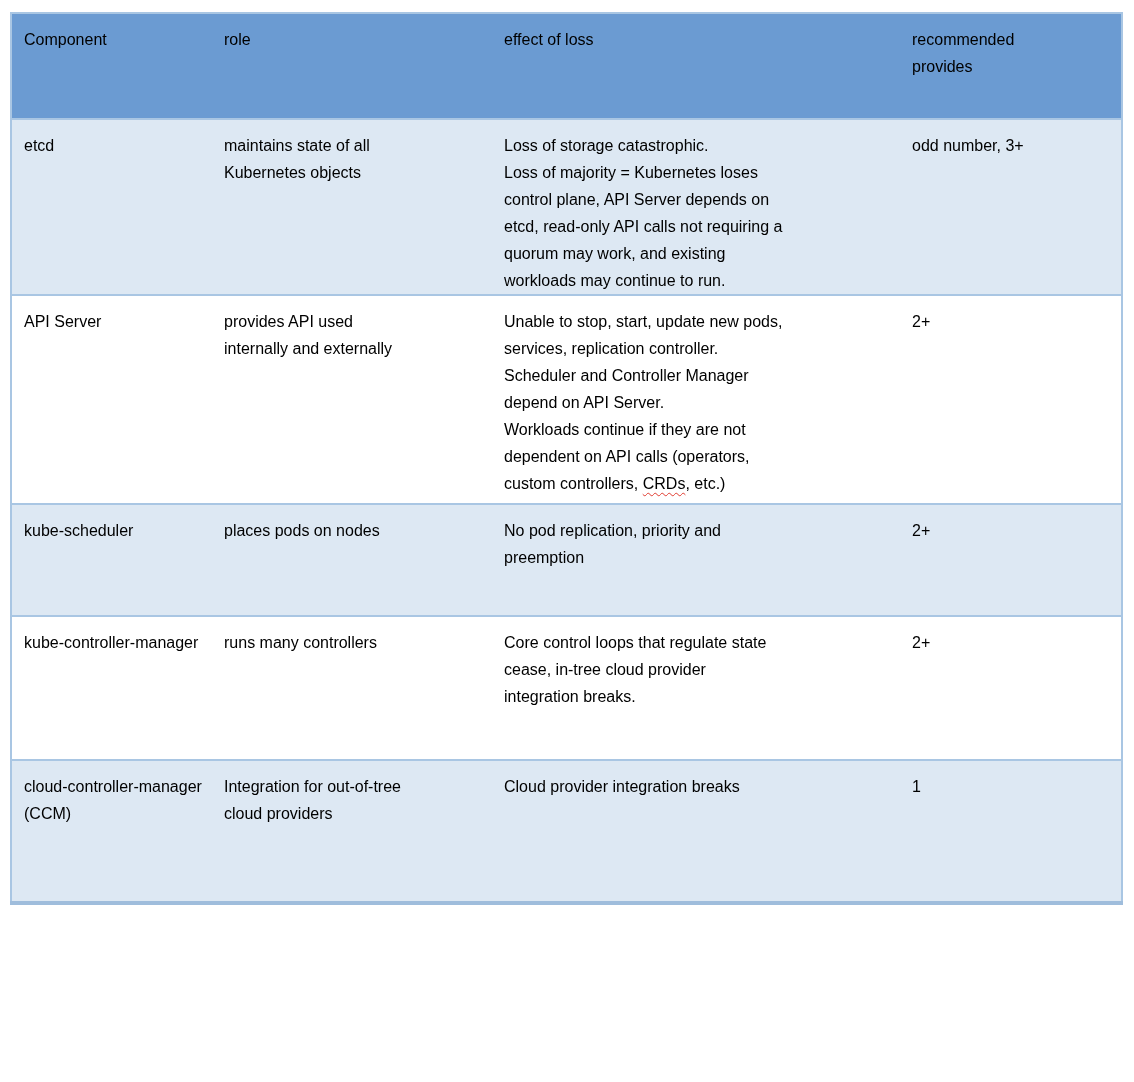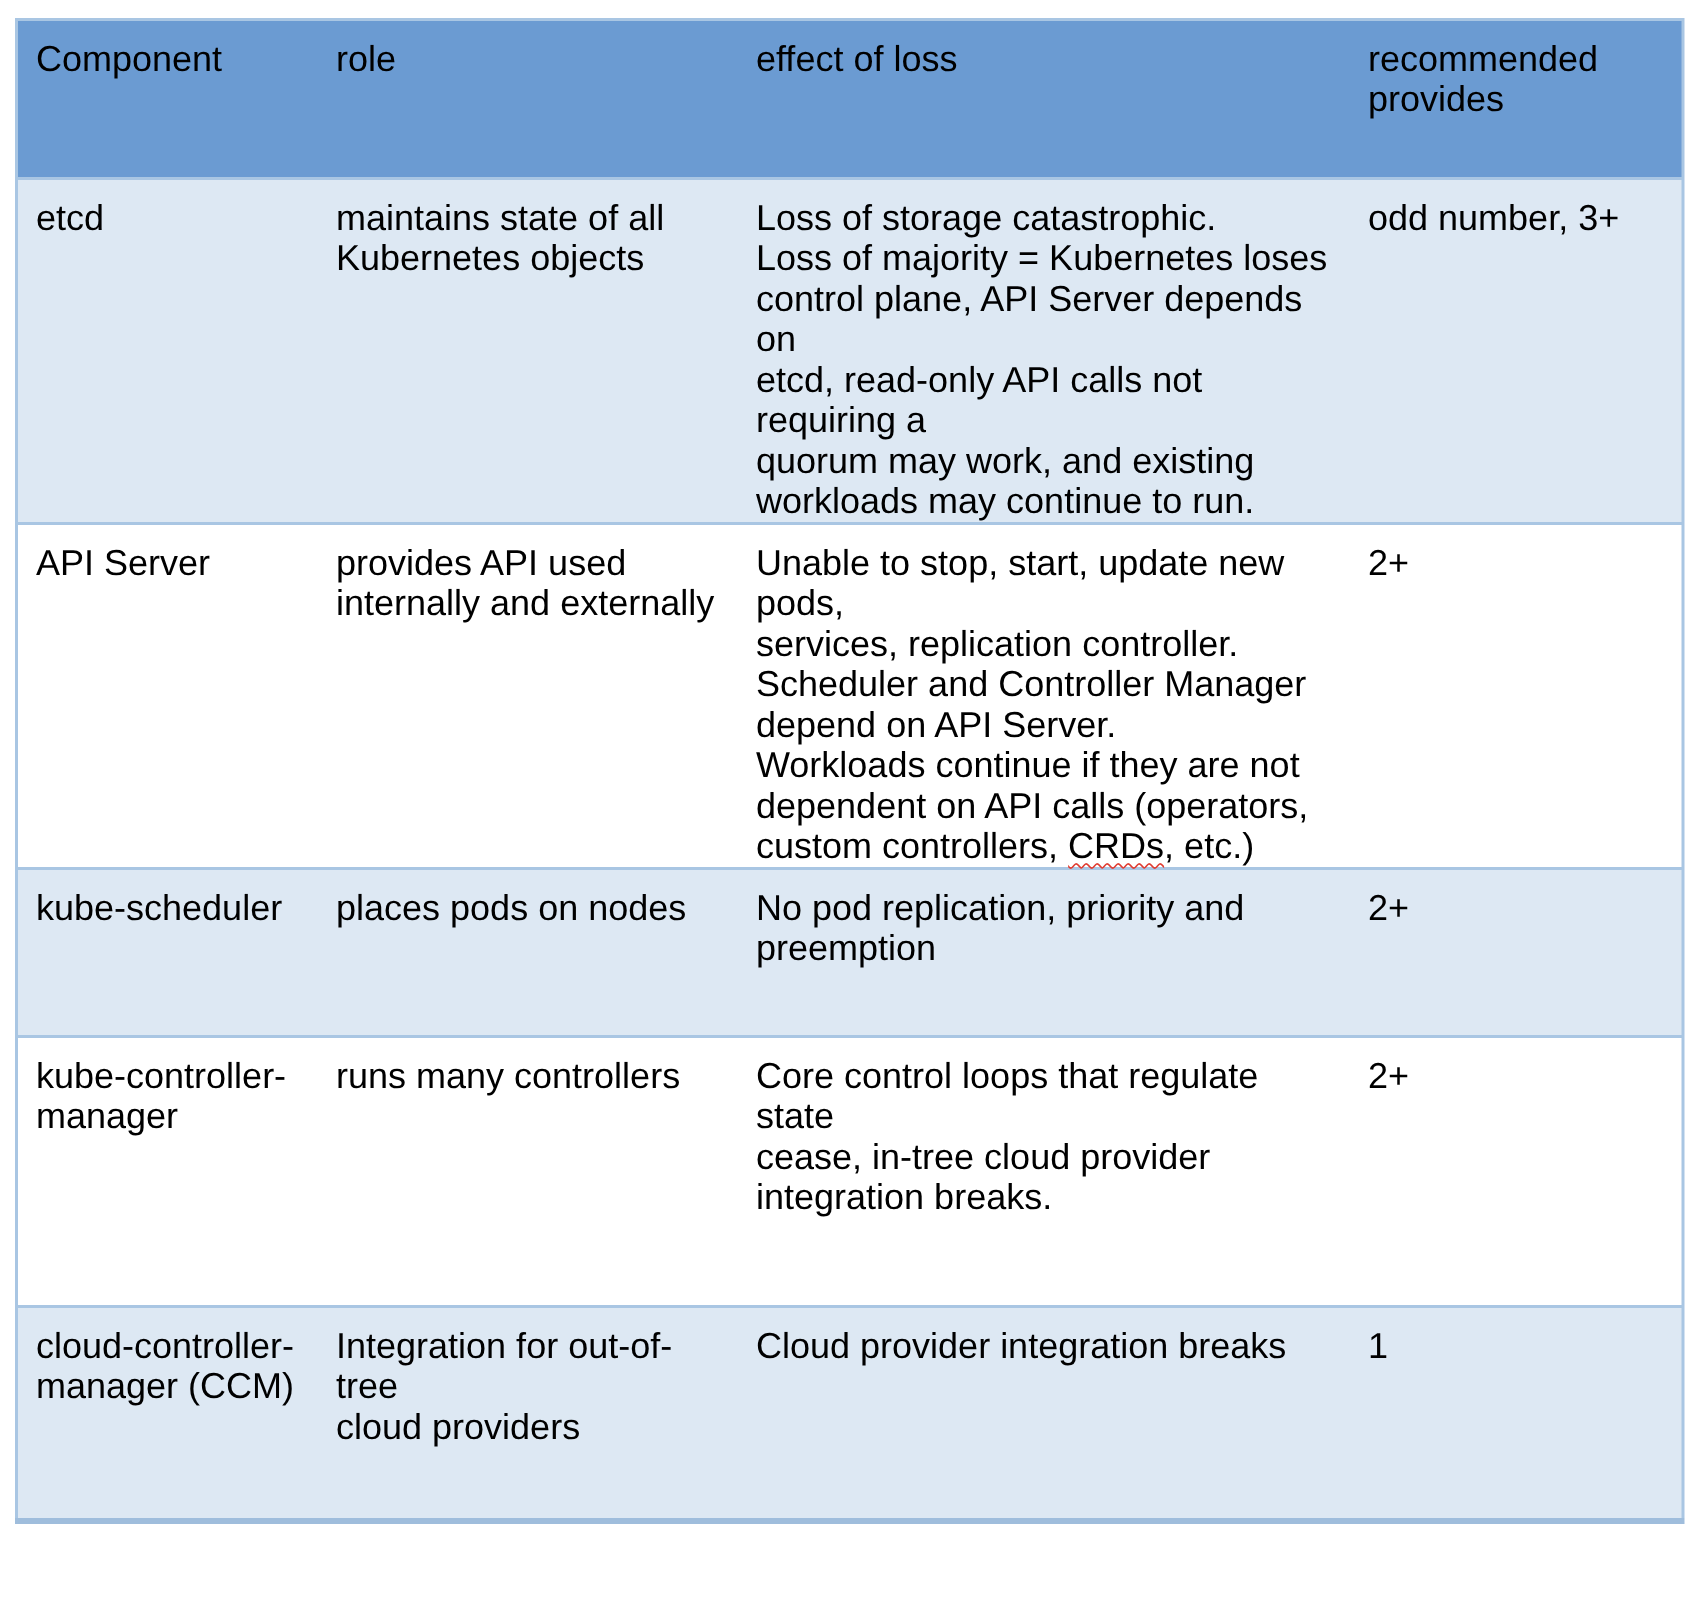"Component" table.components-table th, table.components-table td { font-size: 24px -> 16px }
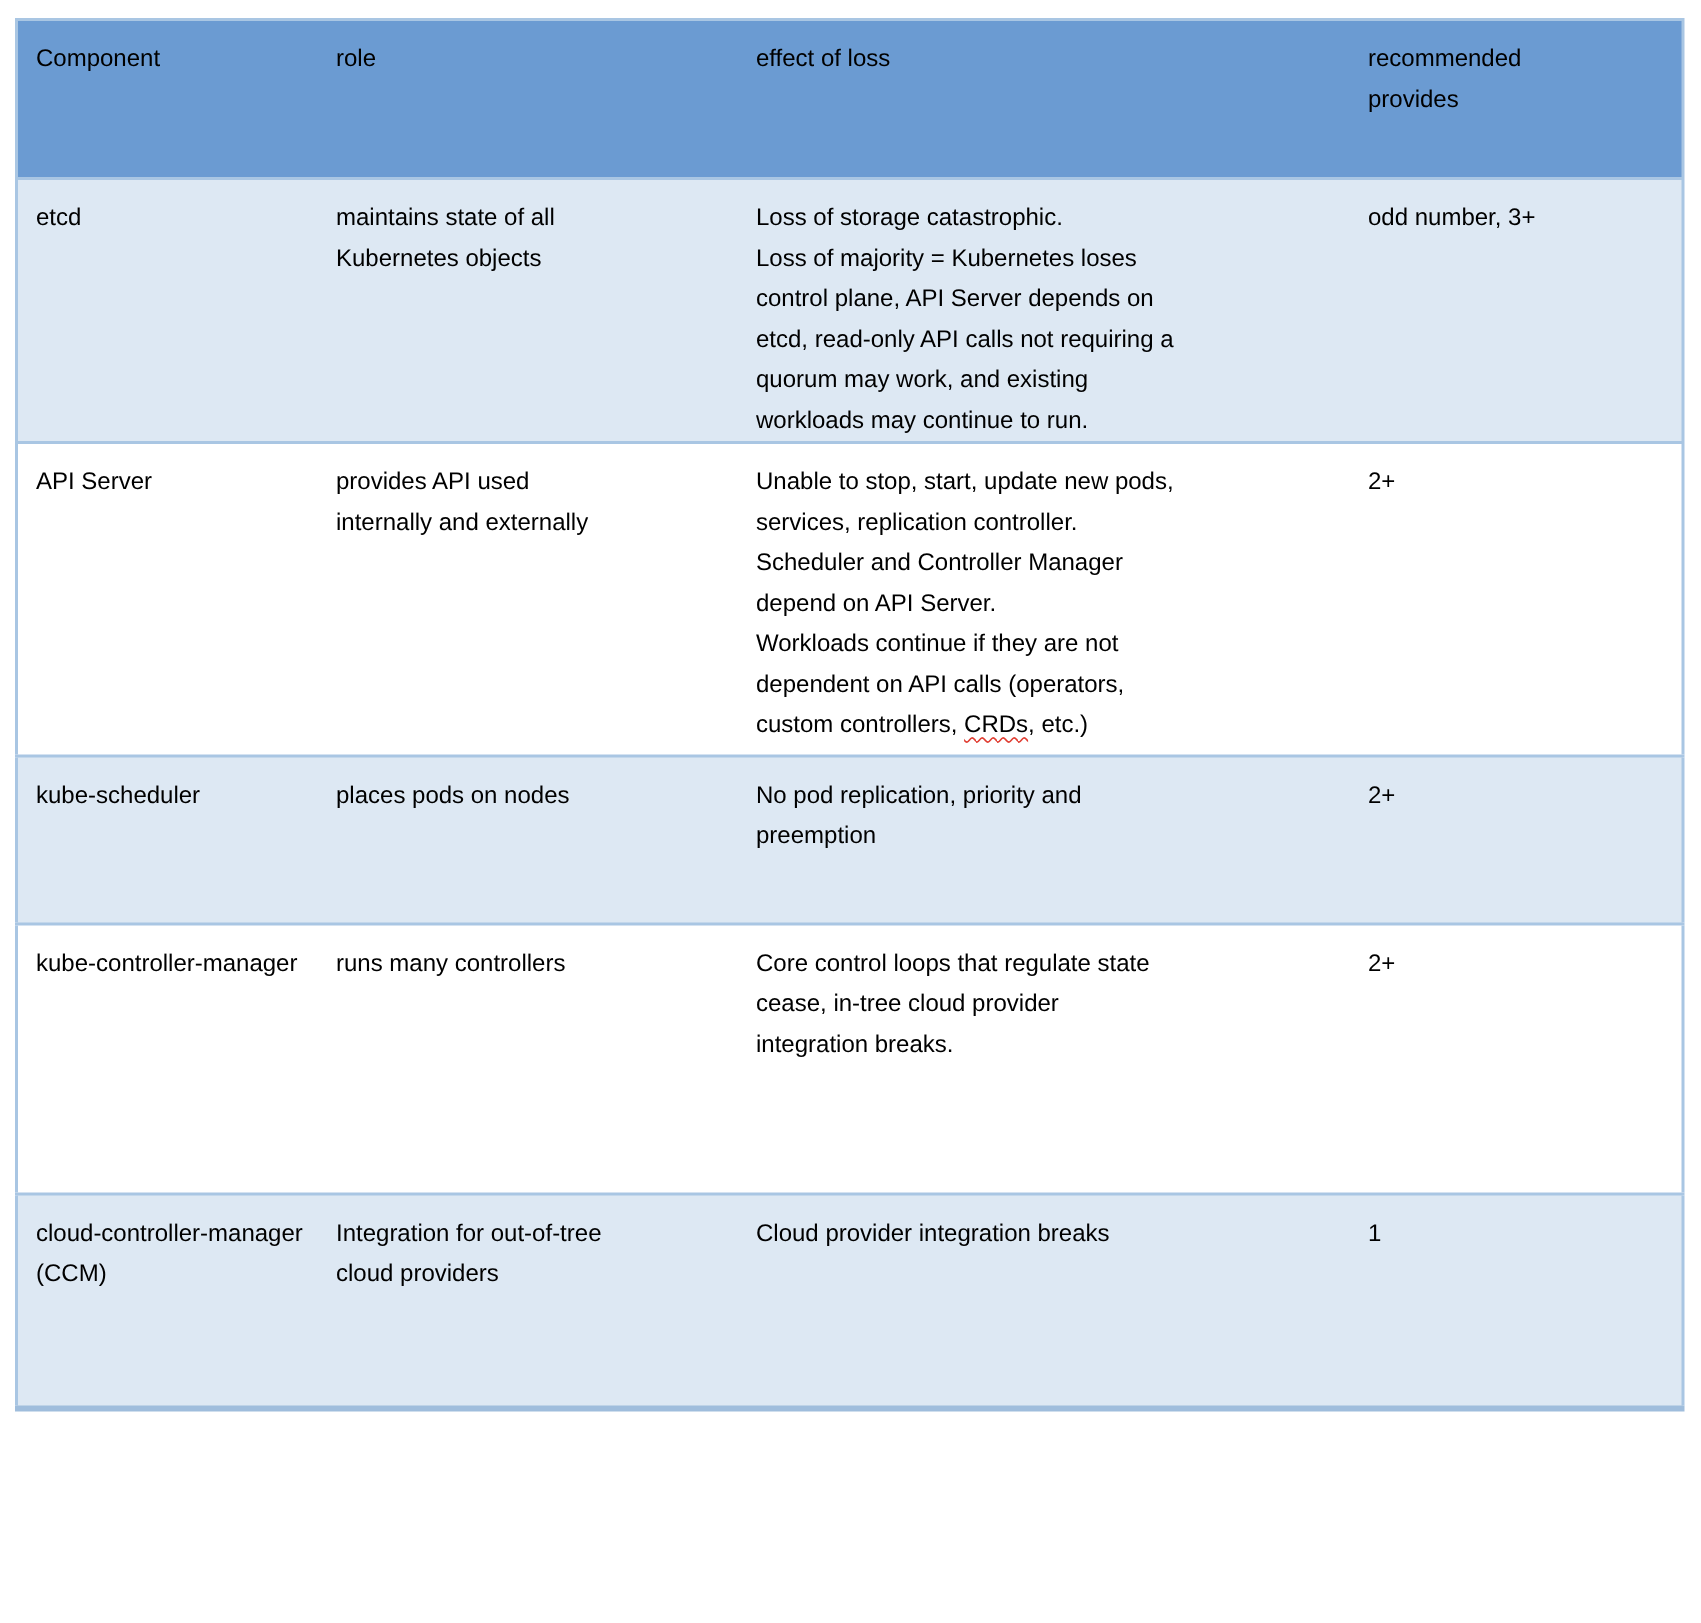"kube-controller-manager" tr.row-kcm { height: 180px -> 144px }
